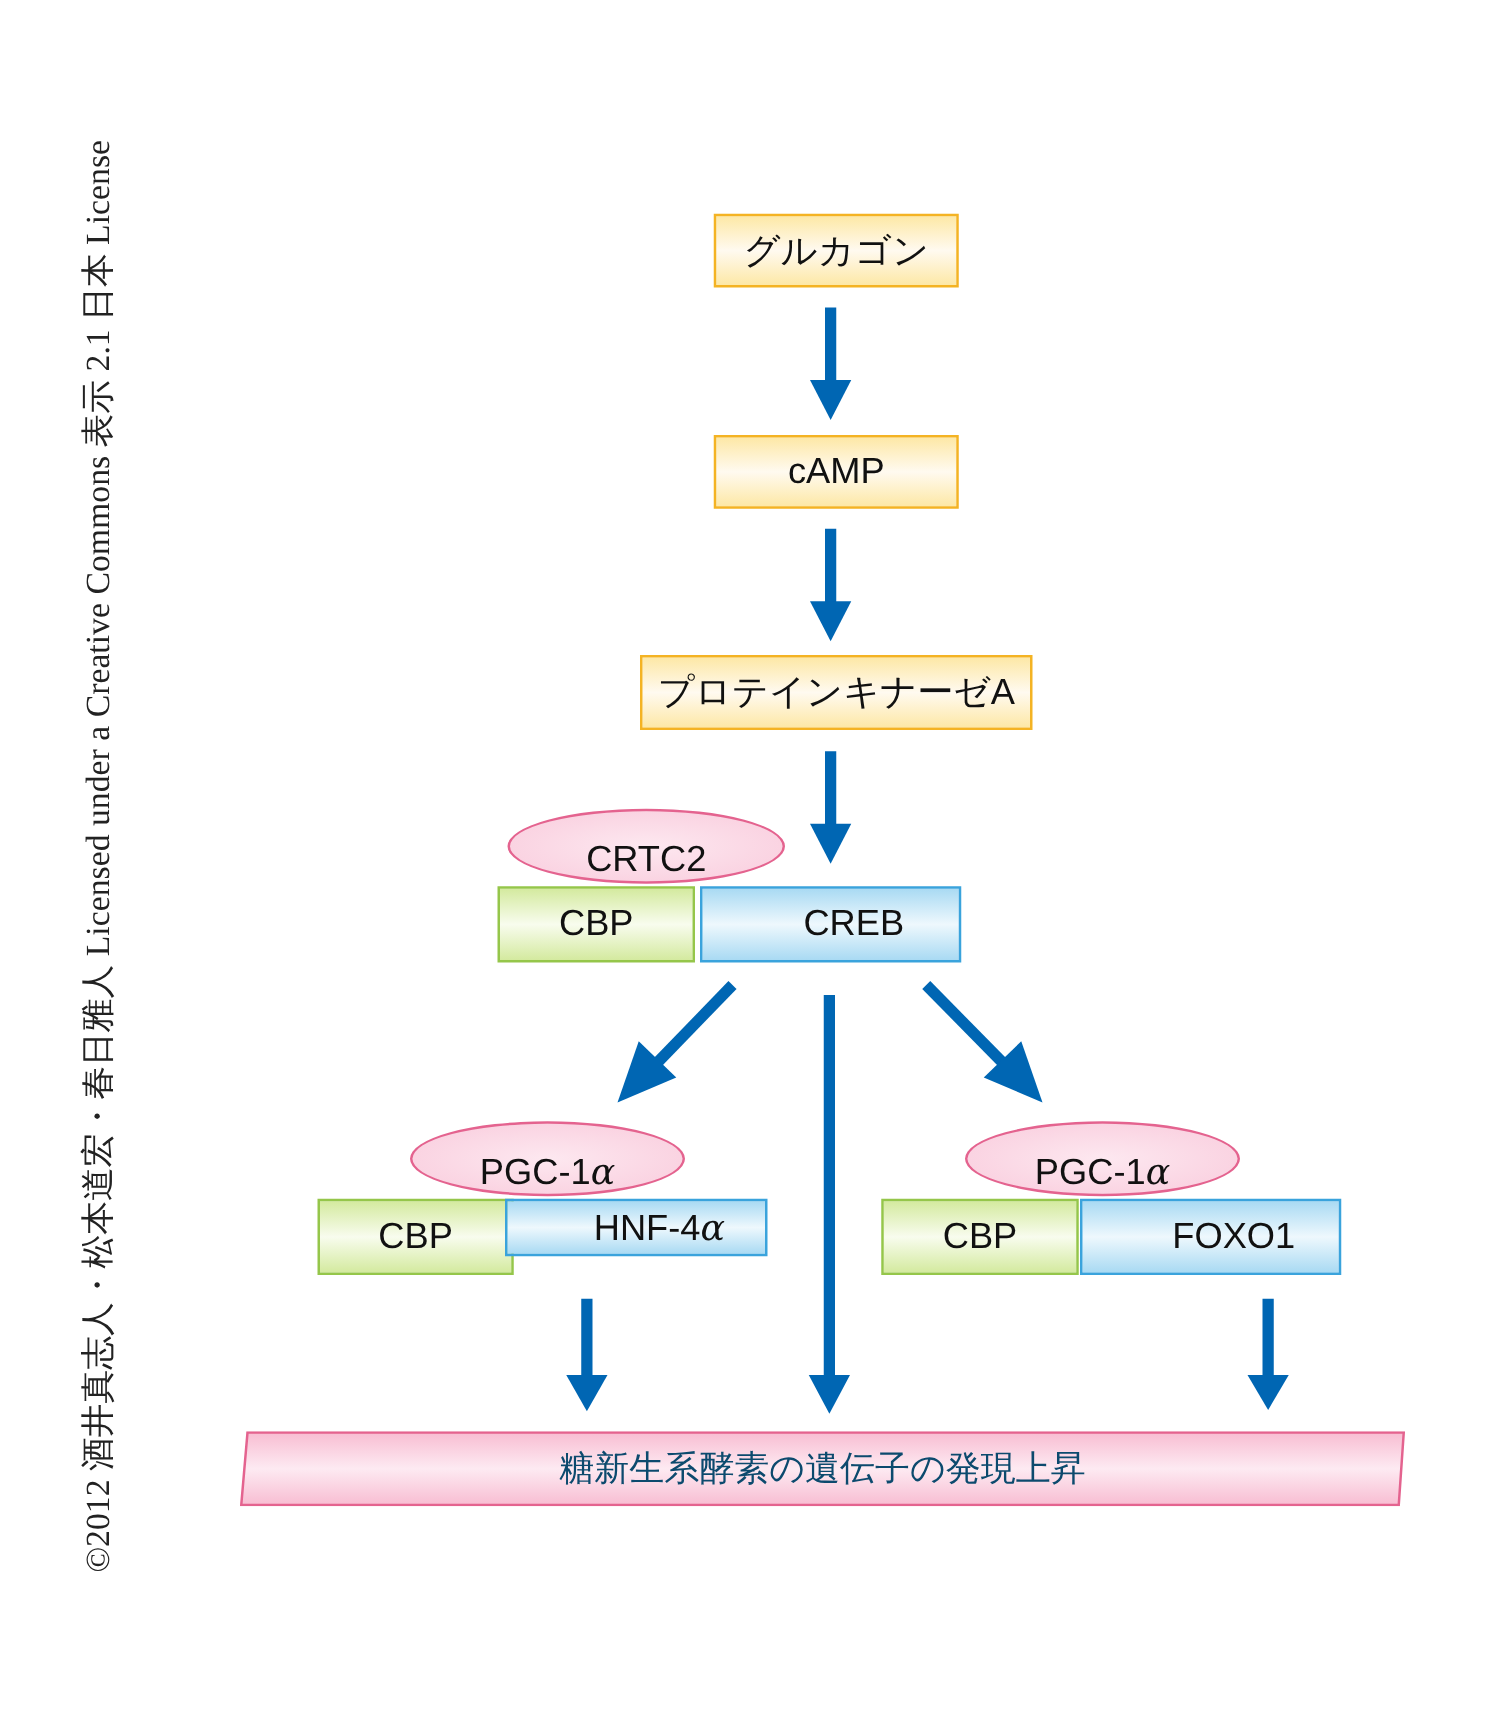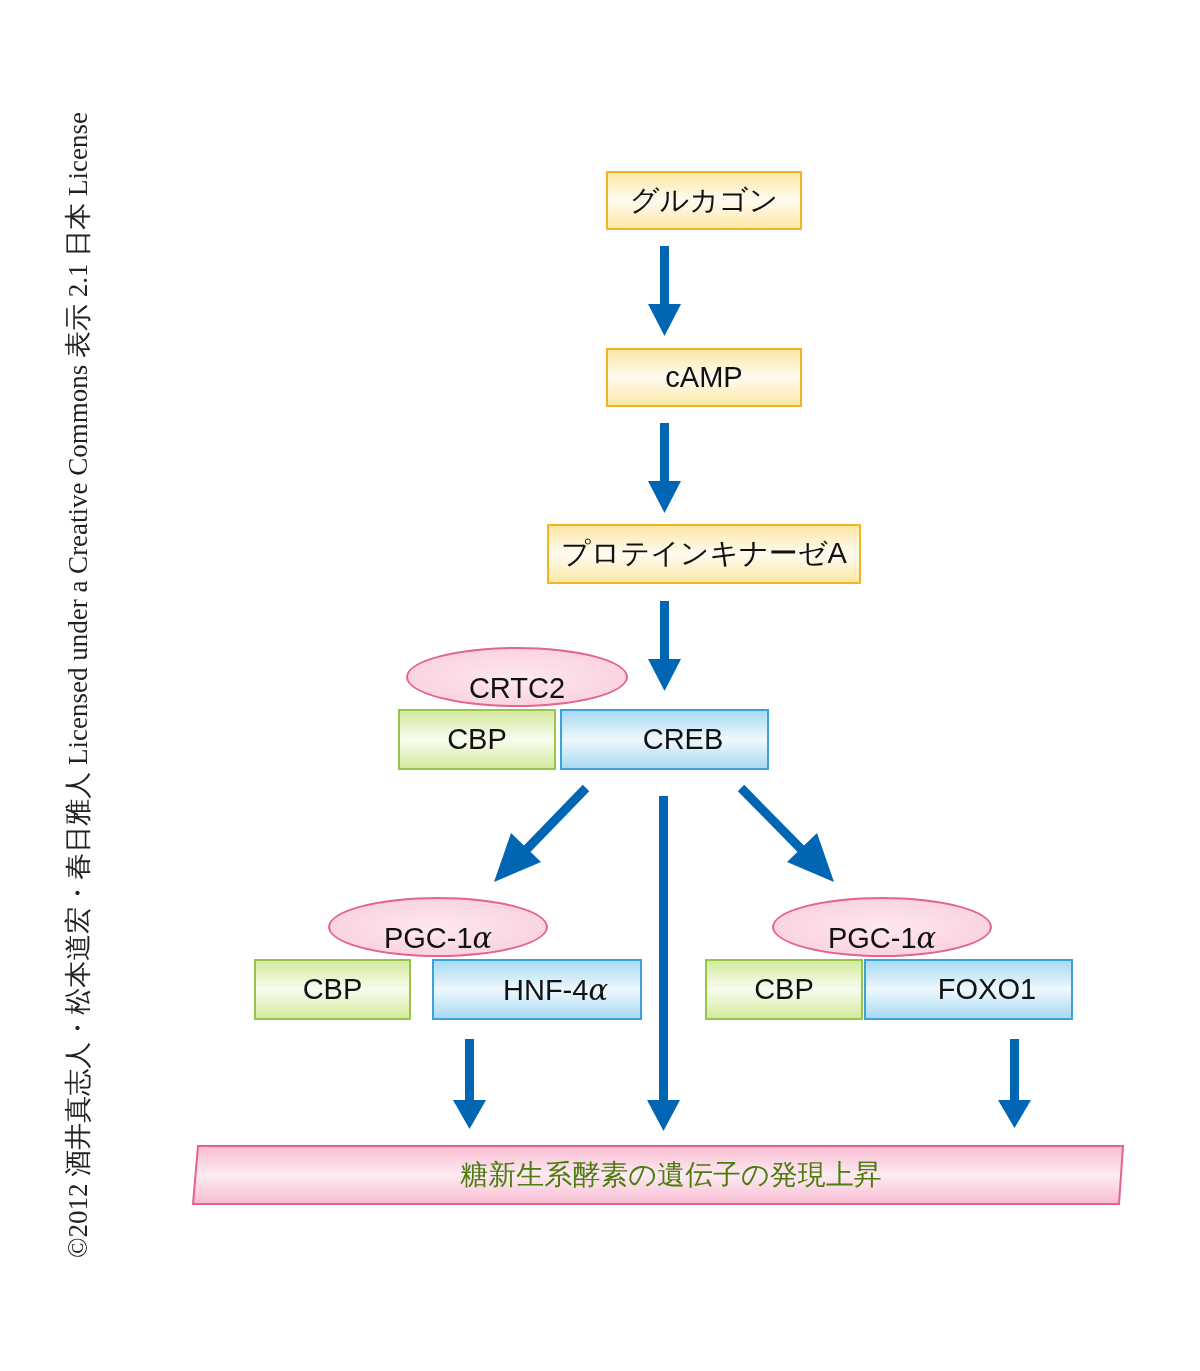"グルカゴン" .box.yellow { margin-left: 35px -> none }
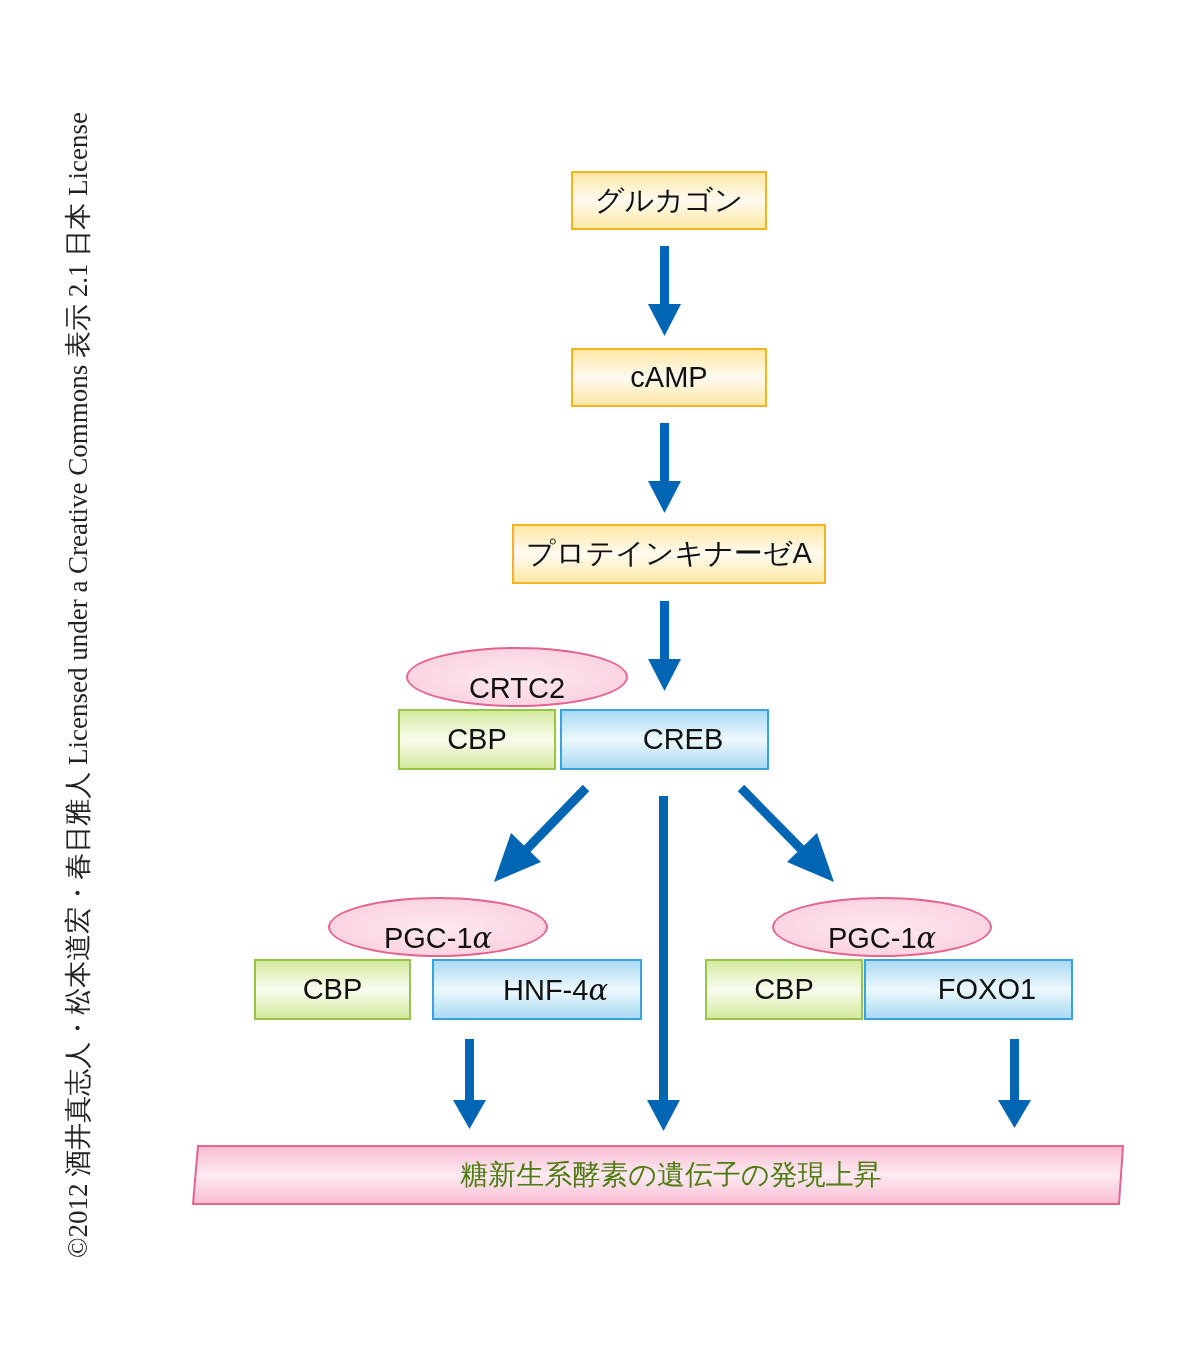"HNF-4α" div.box { height: 61px -> 46px; left: 432px -> 404px }
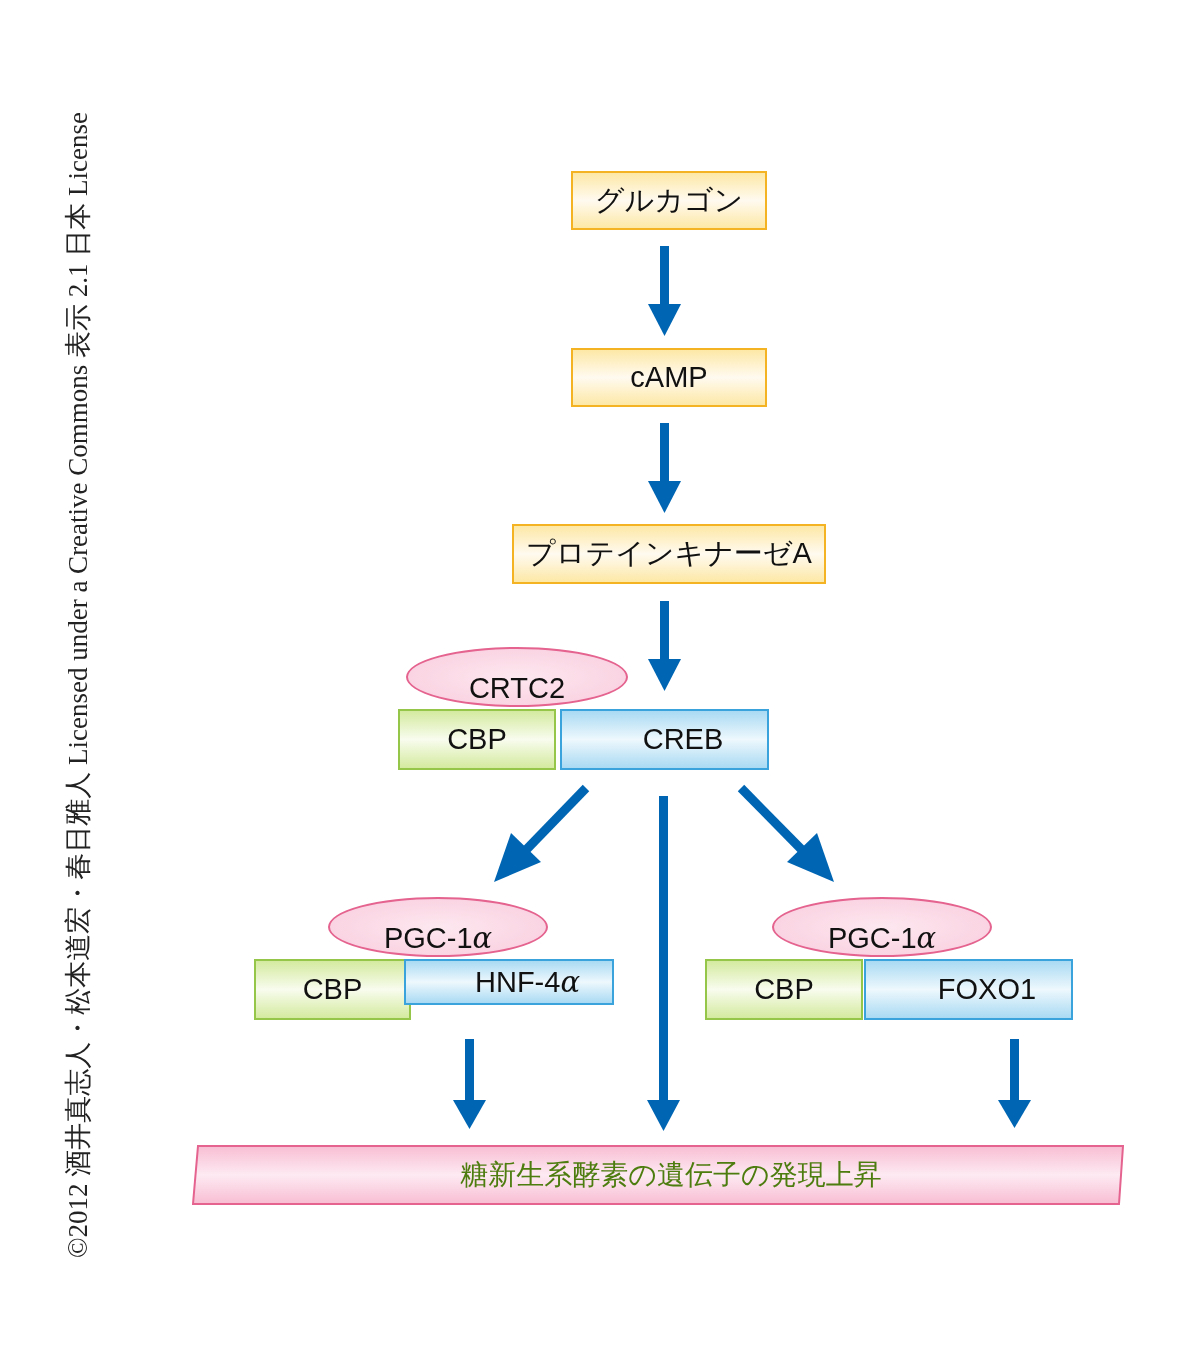"糖新生系酵素の遺伝子の発現上昇" .result-label { color: #4d7c0f -> #0c4a6e; left: 13px -> 0 }
